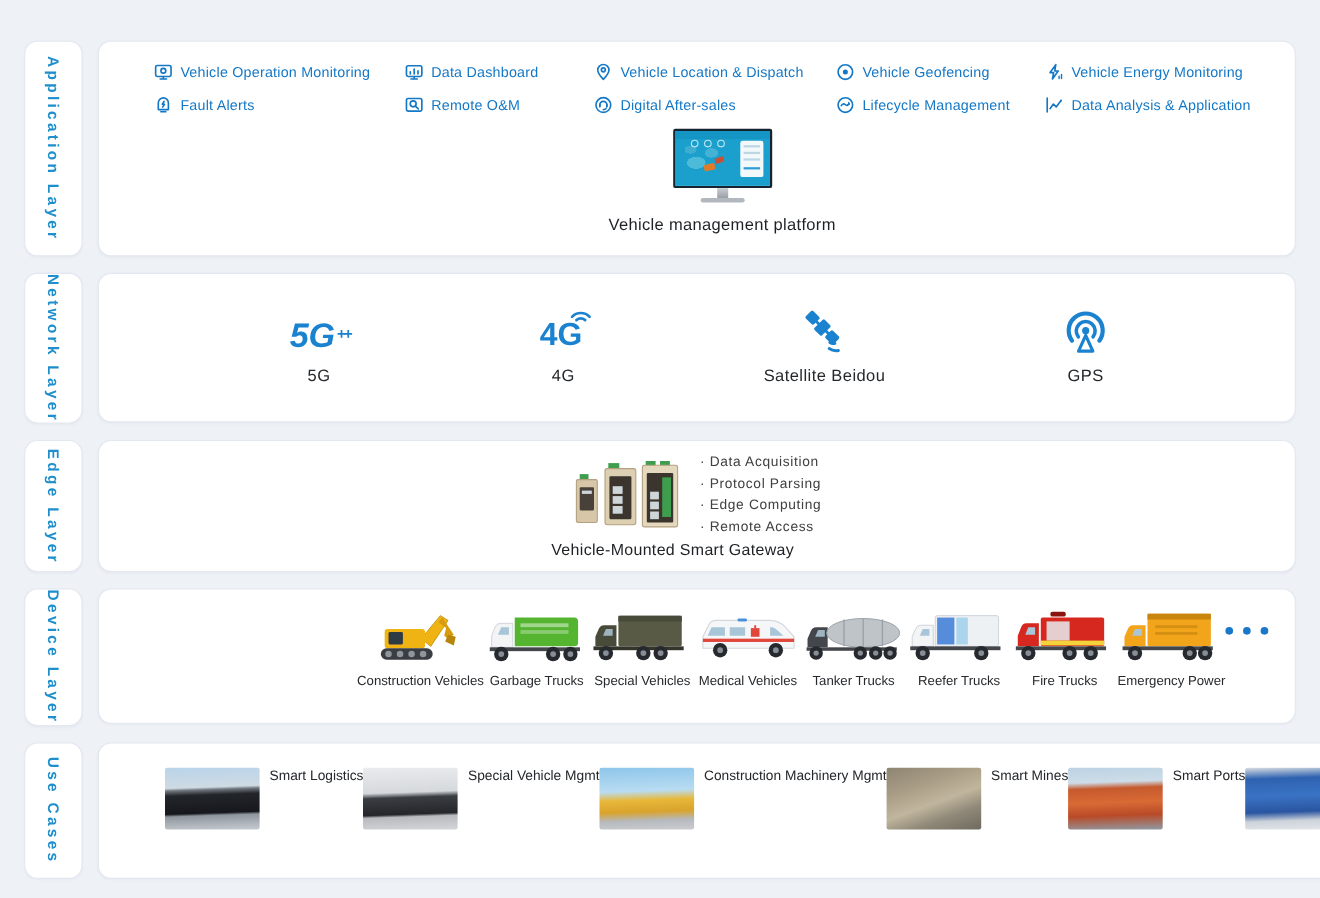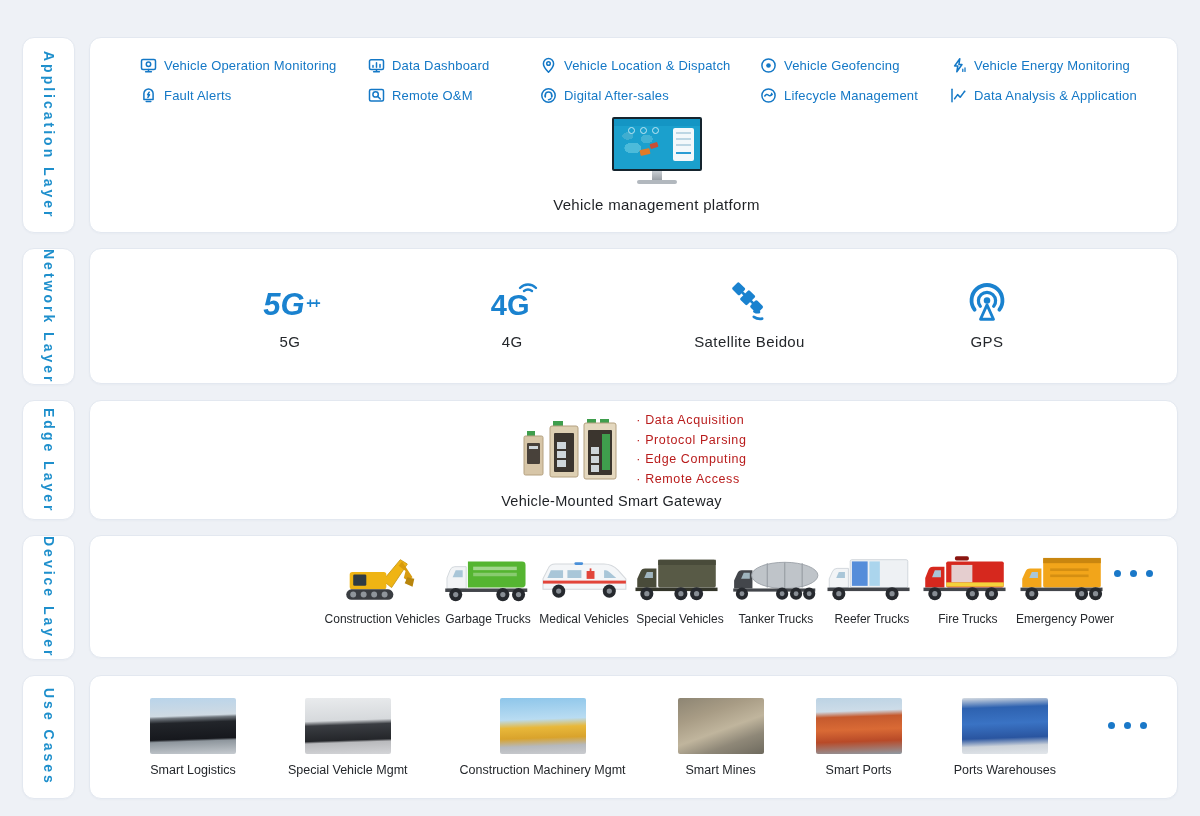"Data Acquisition" .edge-feats { color: #b91c1c -> #404040 }
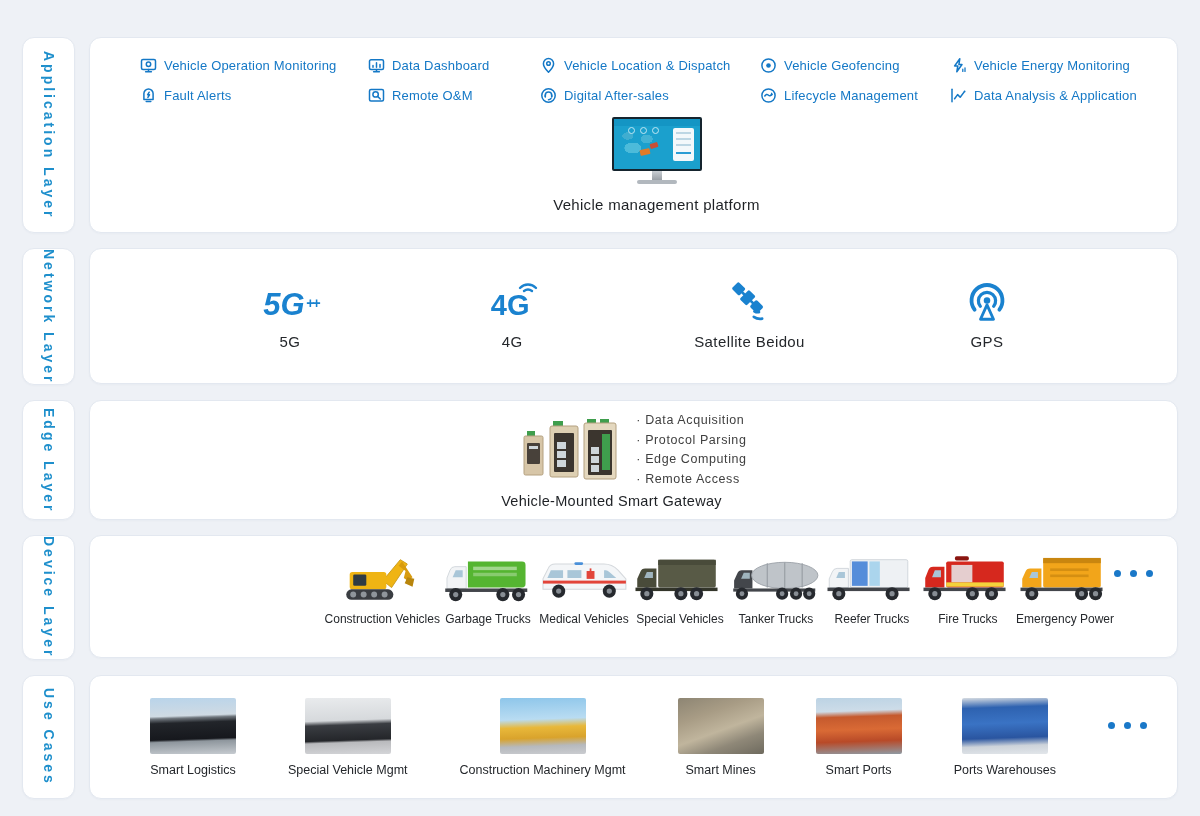"Medical Vehicles" div.dev-item { order: before "Special Vehicles" -> after "Special Vehicles" }
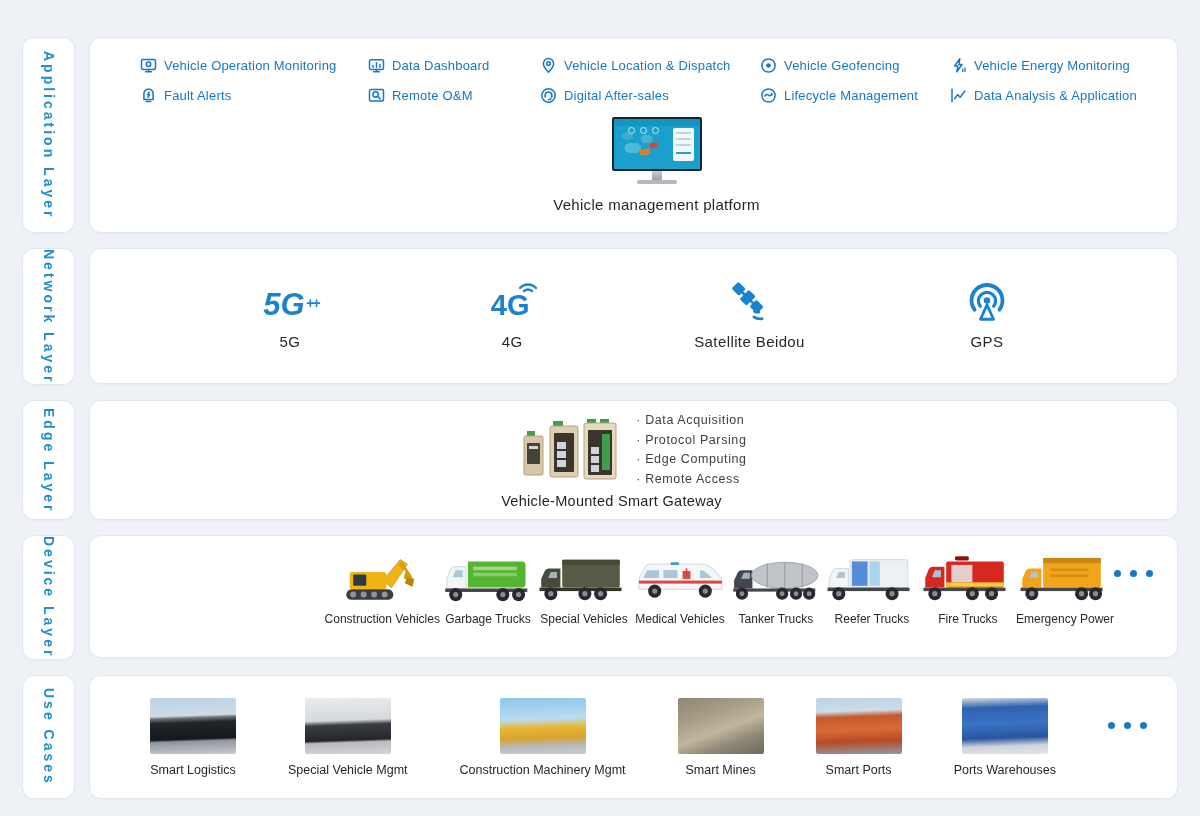"Smart Logistics" .uc-item { align-items: center -> flex-start; flex-direction: column -> row }
